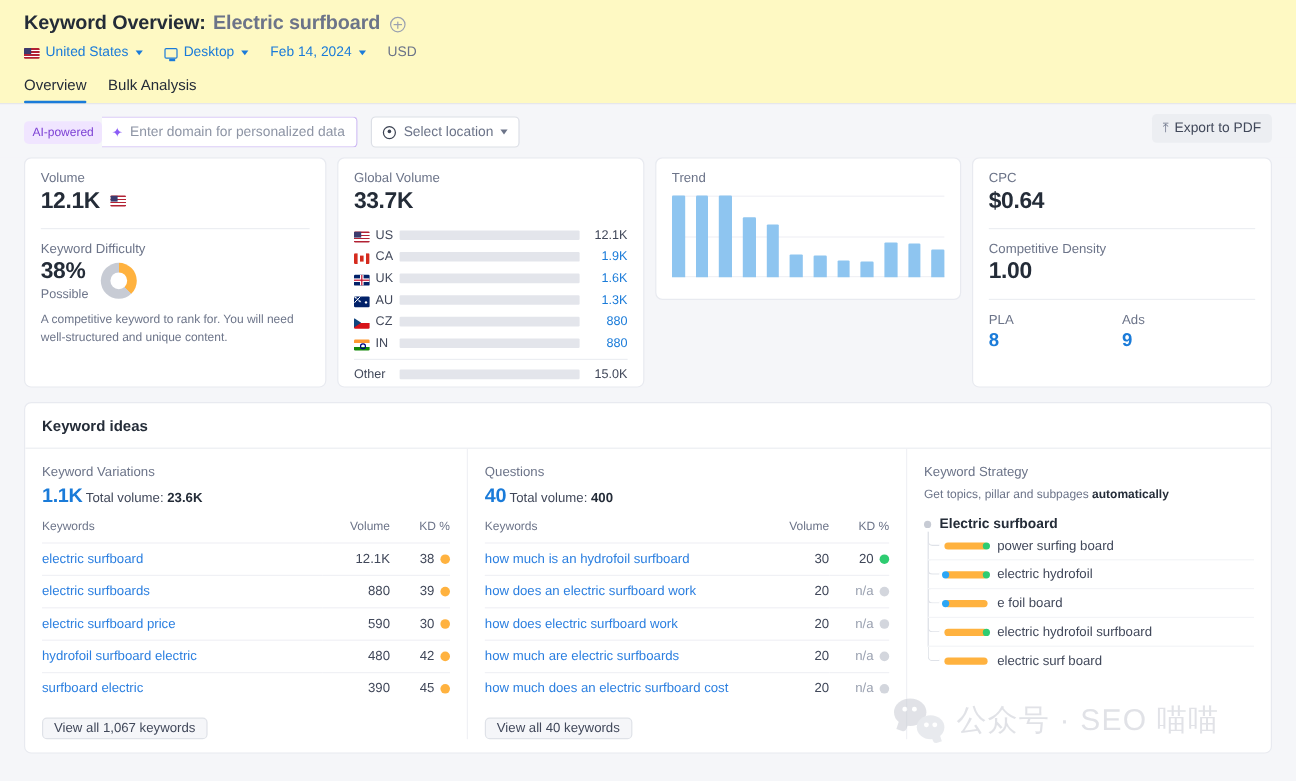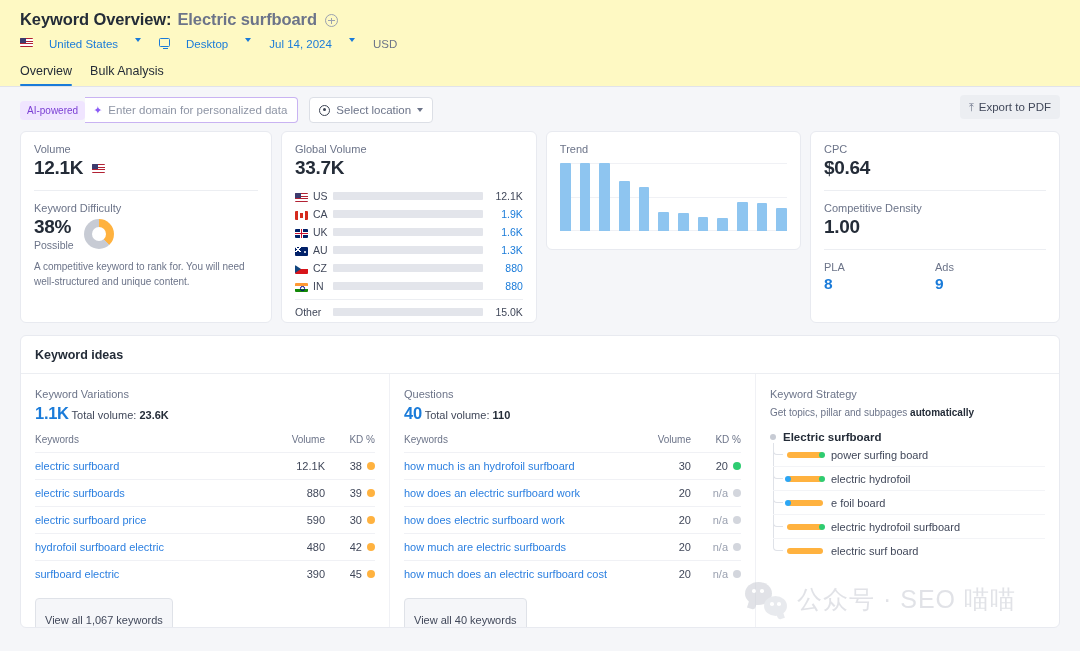"United States" .filter { align-items: flex-start -> center; gap: 16px -> 5px }
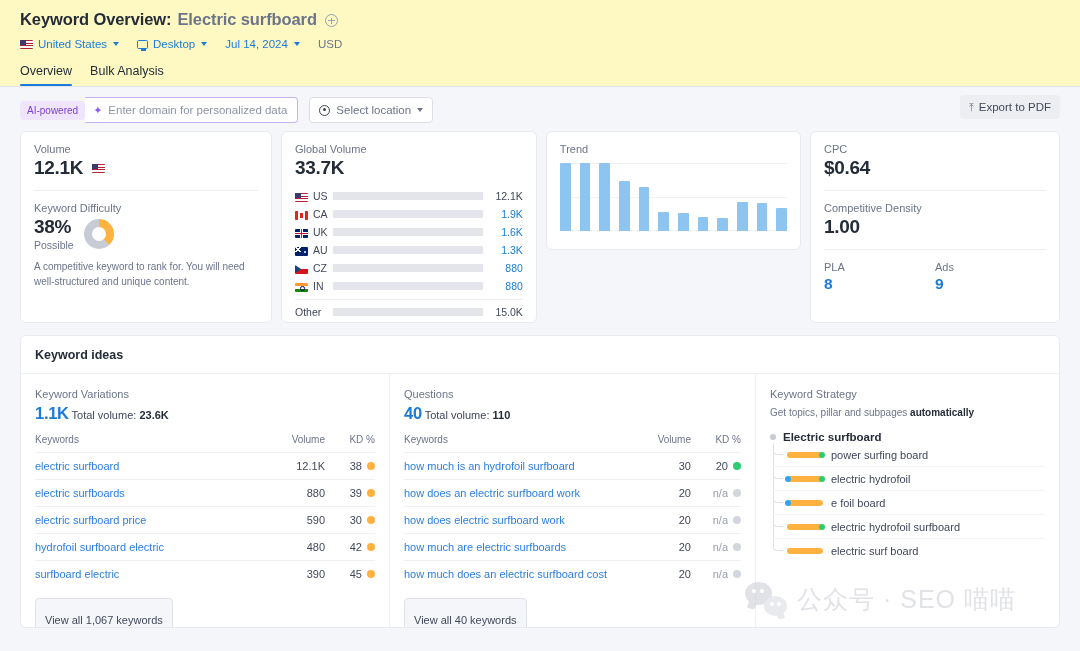"Jul 14, 2024" span.lbl { text: Jul -> Feb }
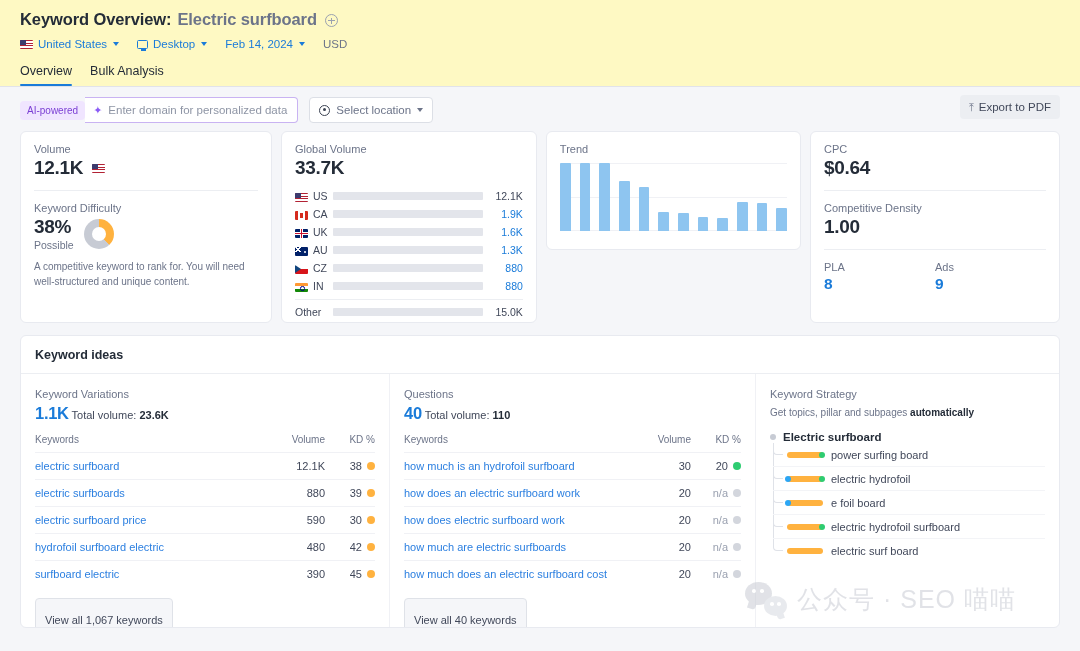"110" span.tvb { text: 110 -> 400 }
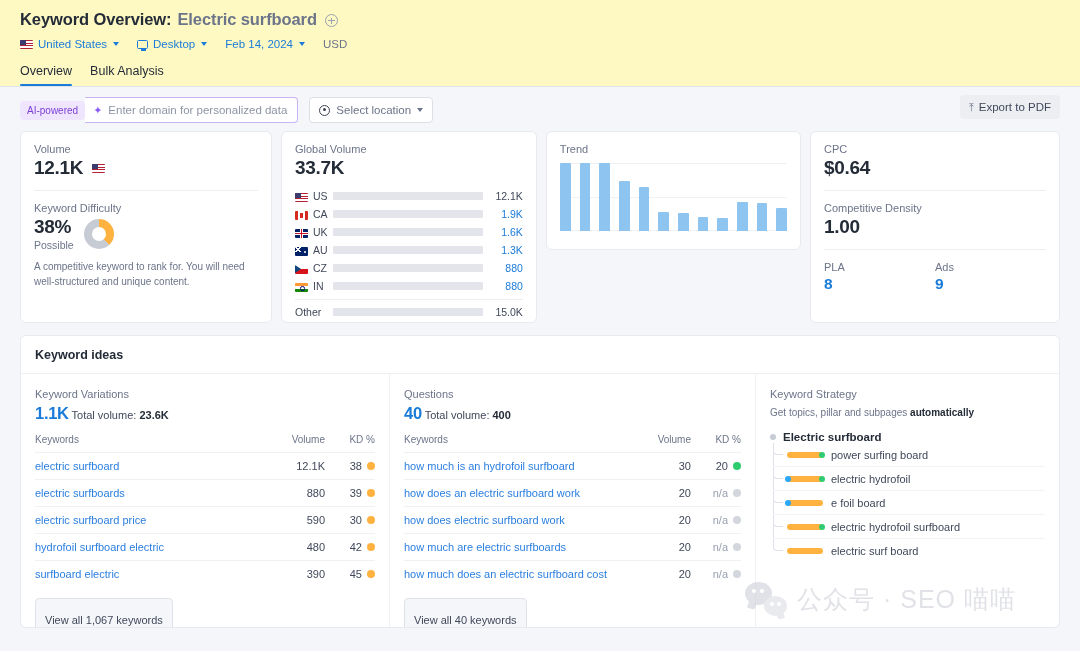"View all 1,067 keywords" .viewall { padding: 15px 9px -> 2px 9px }
